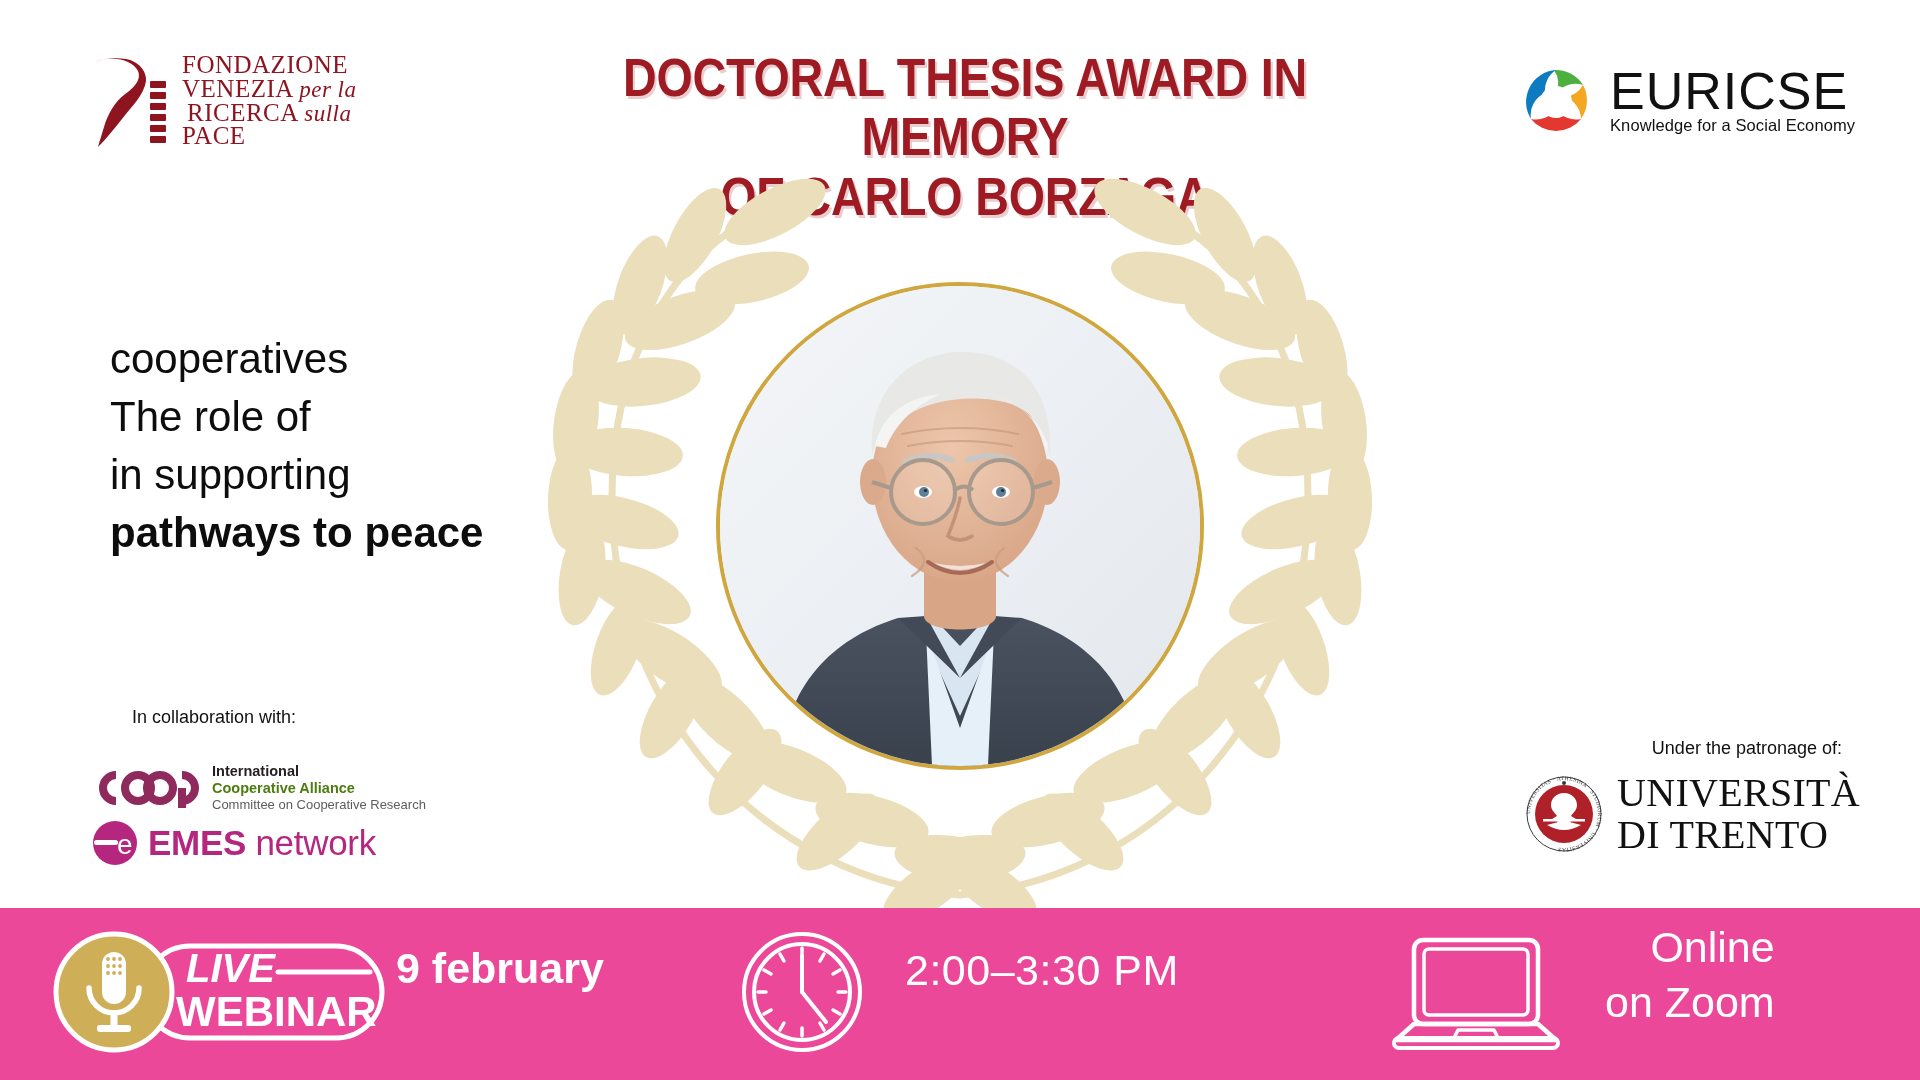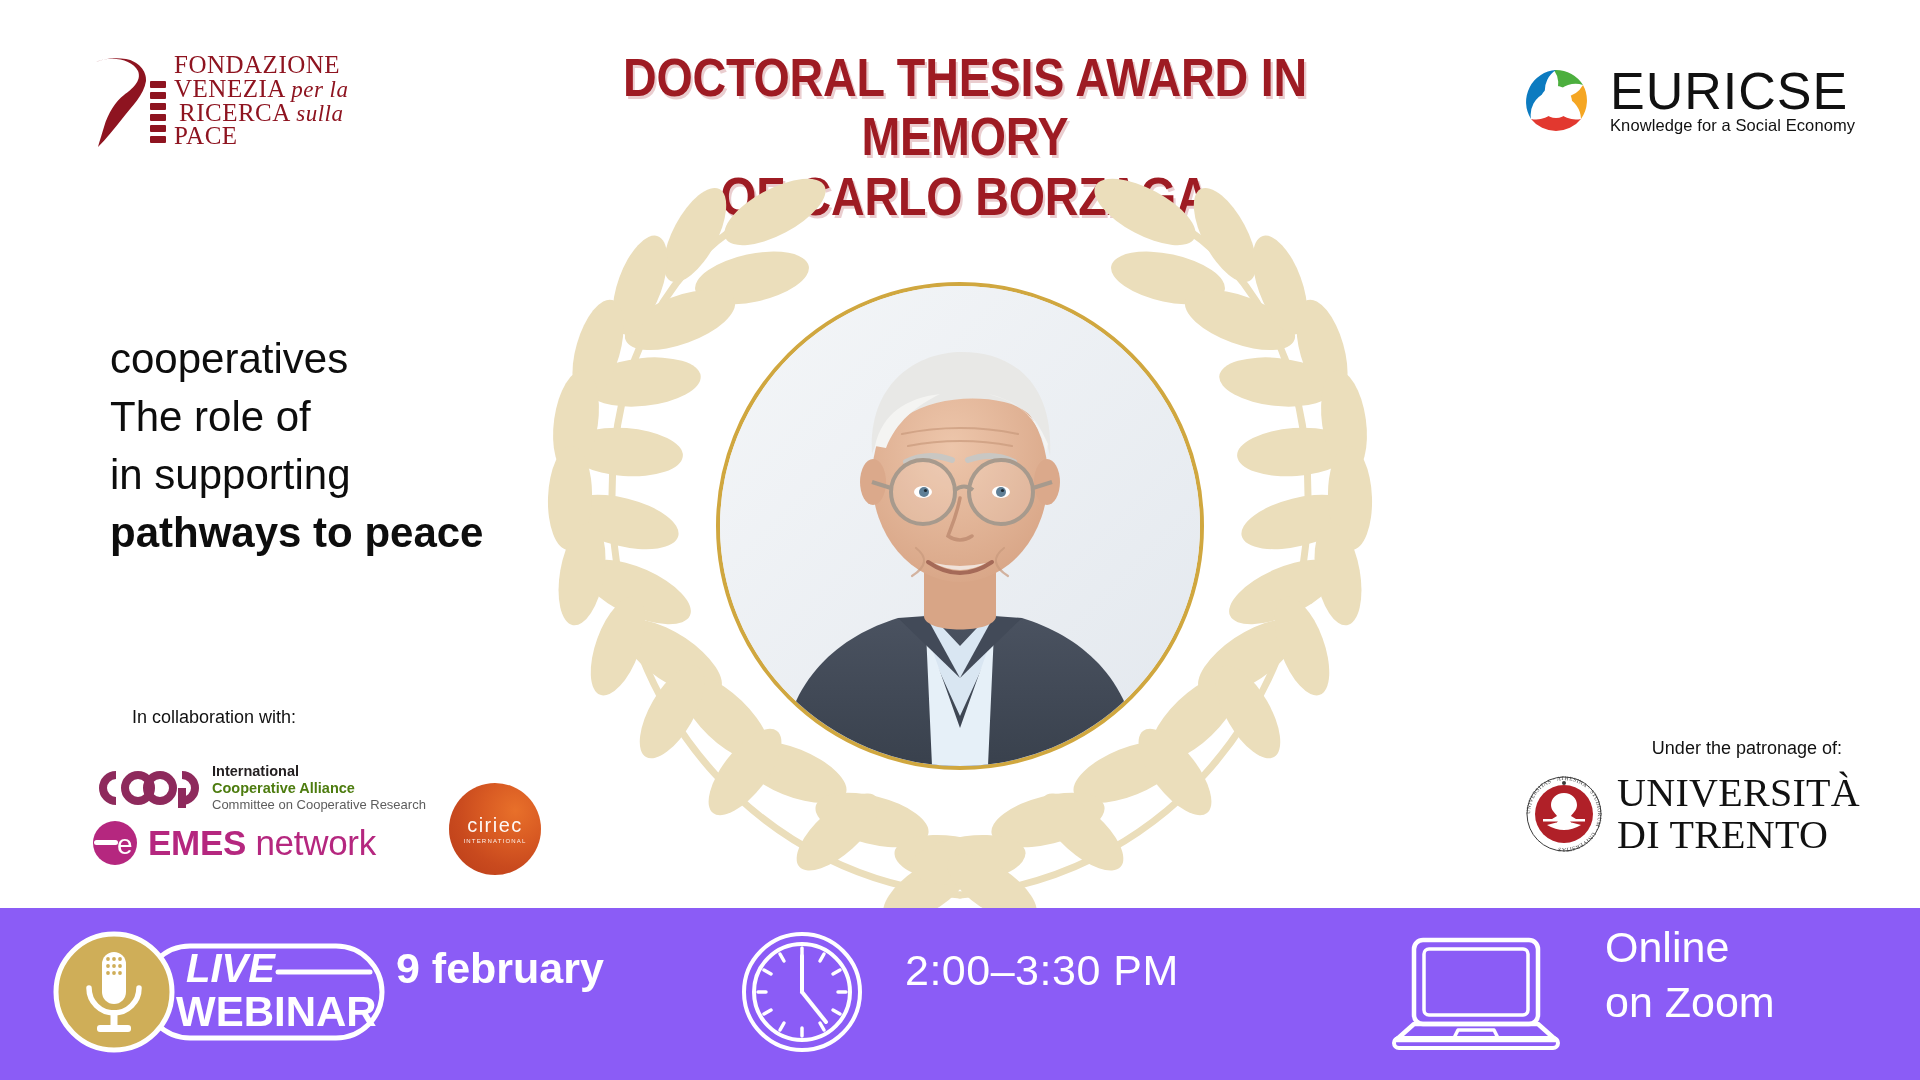"FONDAZIONE" .fvrp-text { margin-left: 6px -> 14px }
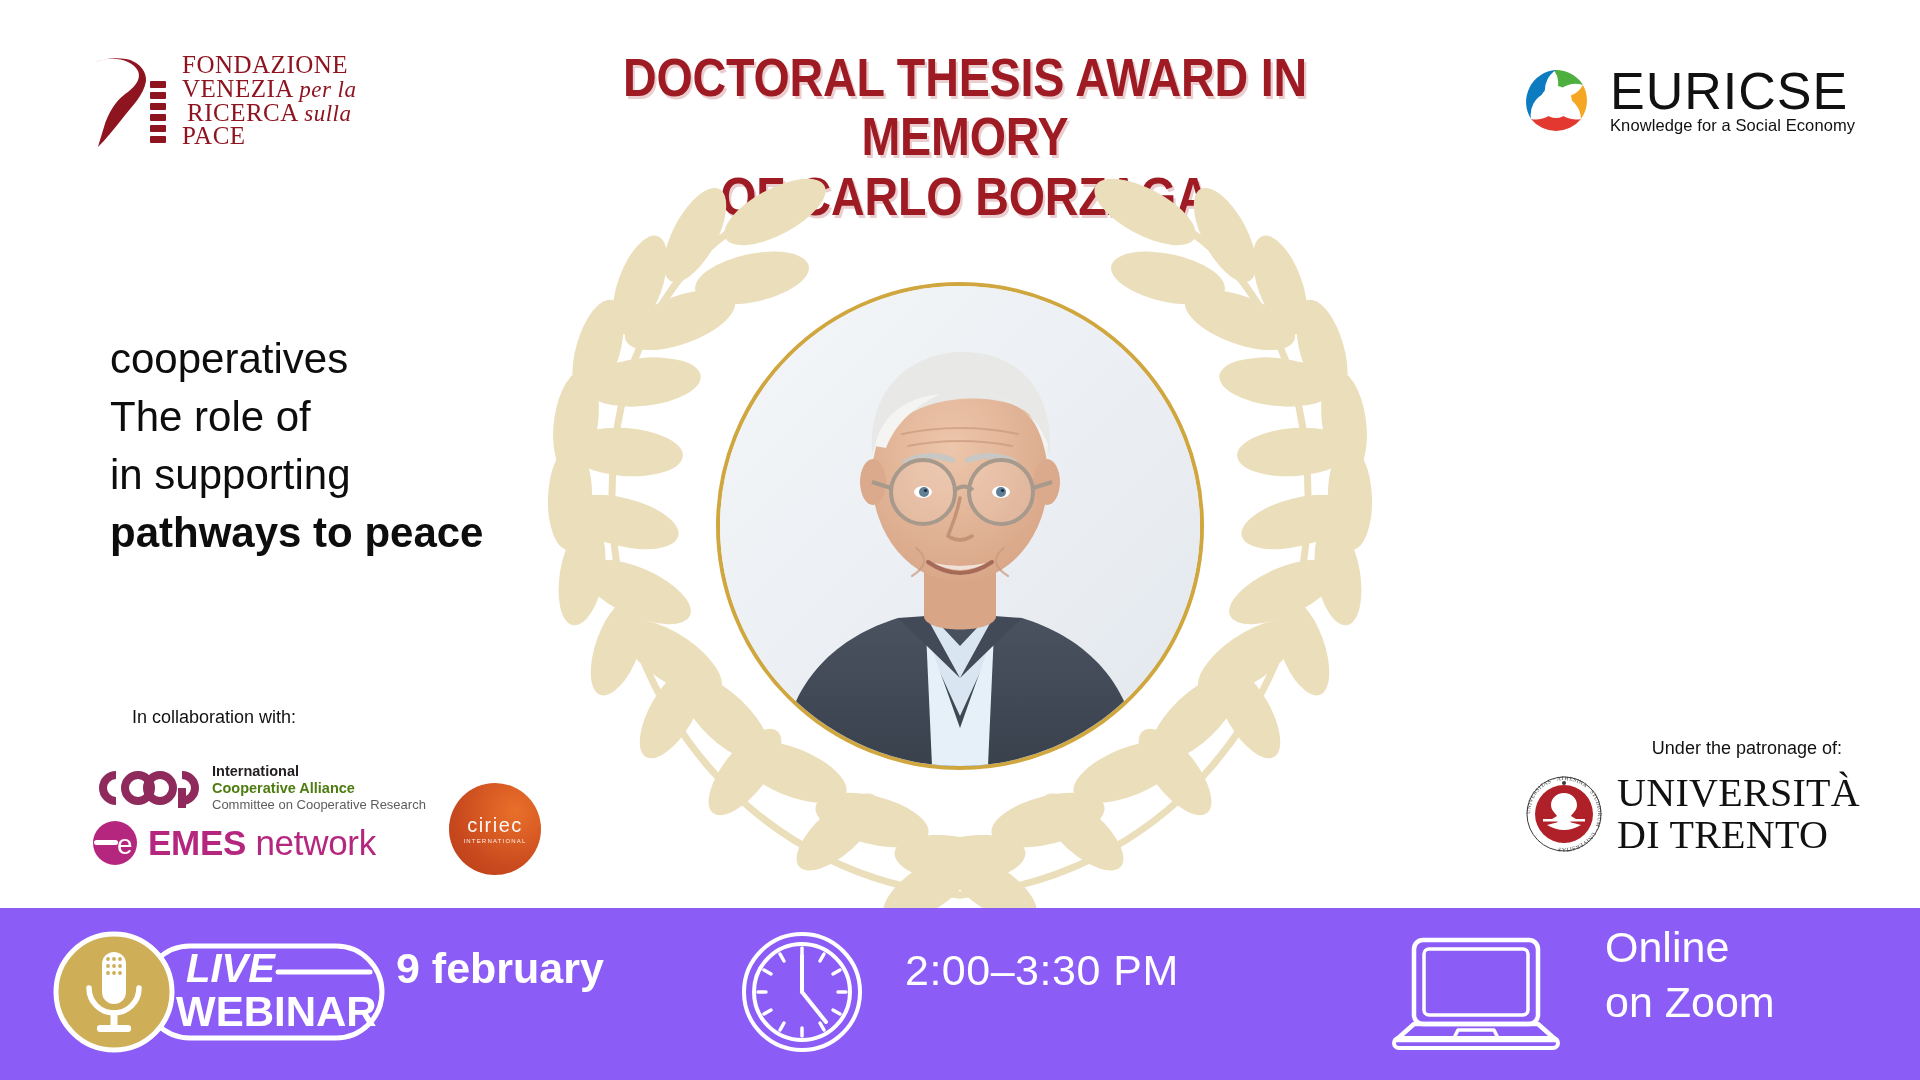"ciriec" div.ciriec-logo { html: <div> <div>ciriec</div> <div>INTERNATIONAL</div> </div> -> none }
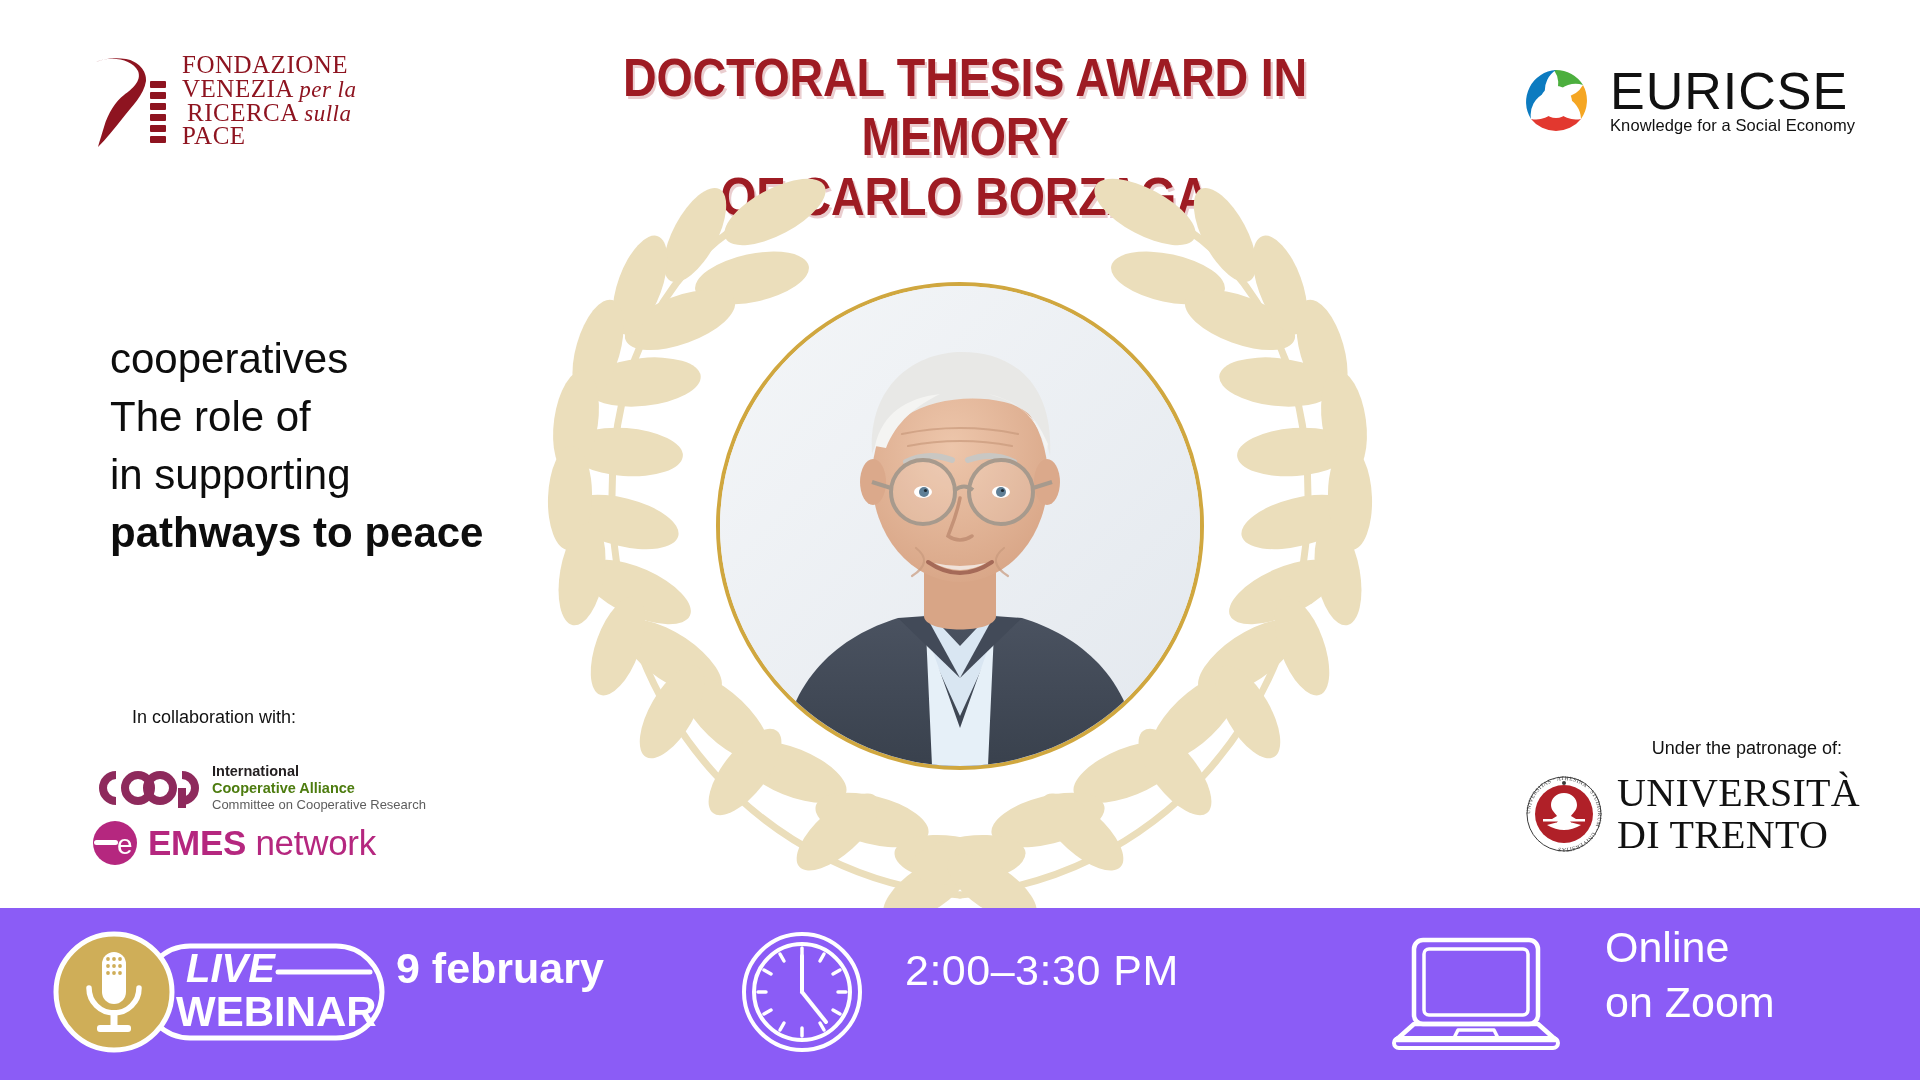"LIVE" .goldbar { background: #8b5cf6 -> #ec4899; text-align: none -> right }
